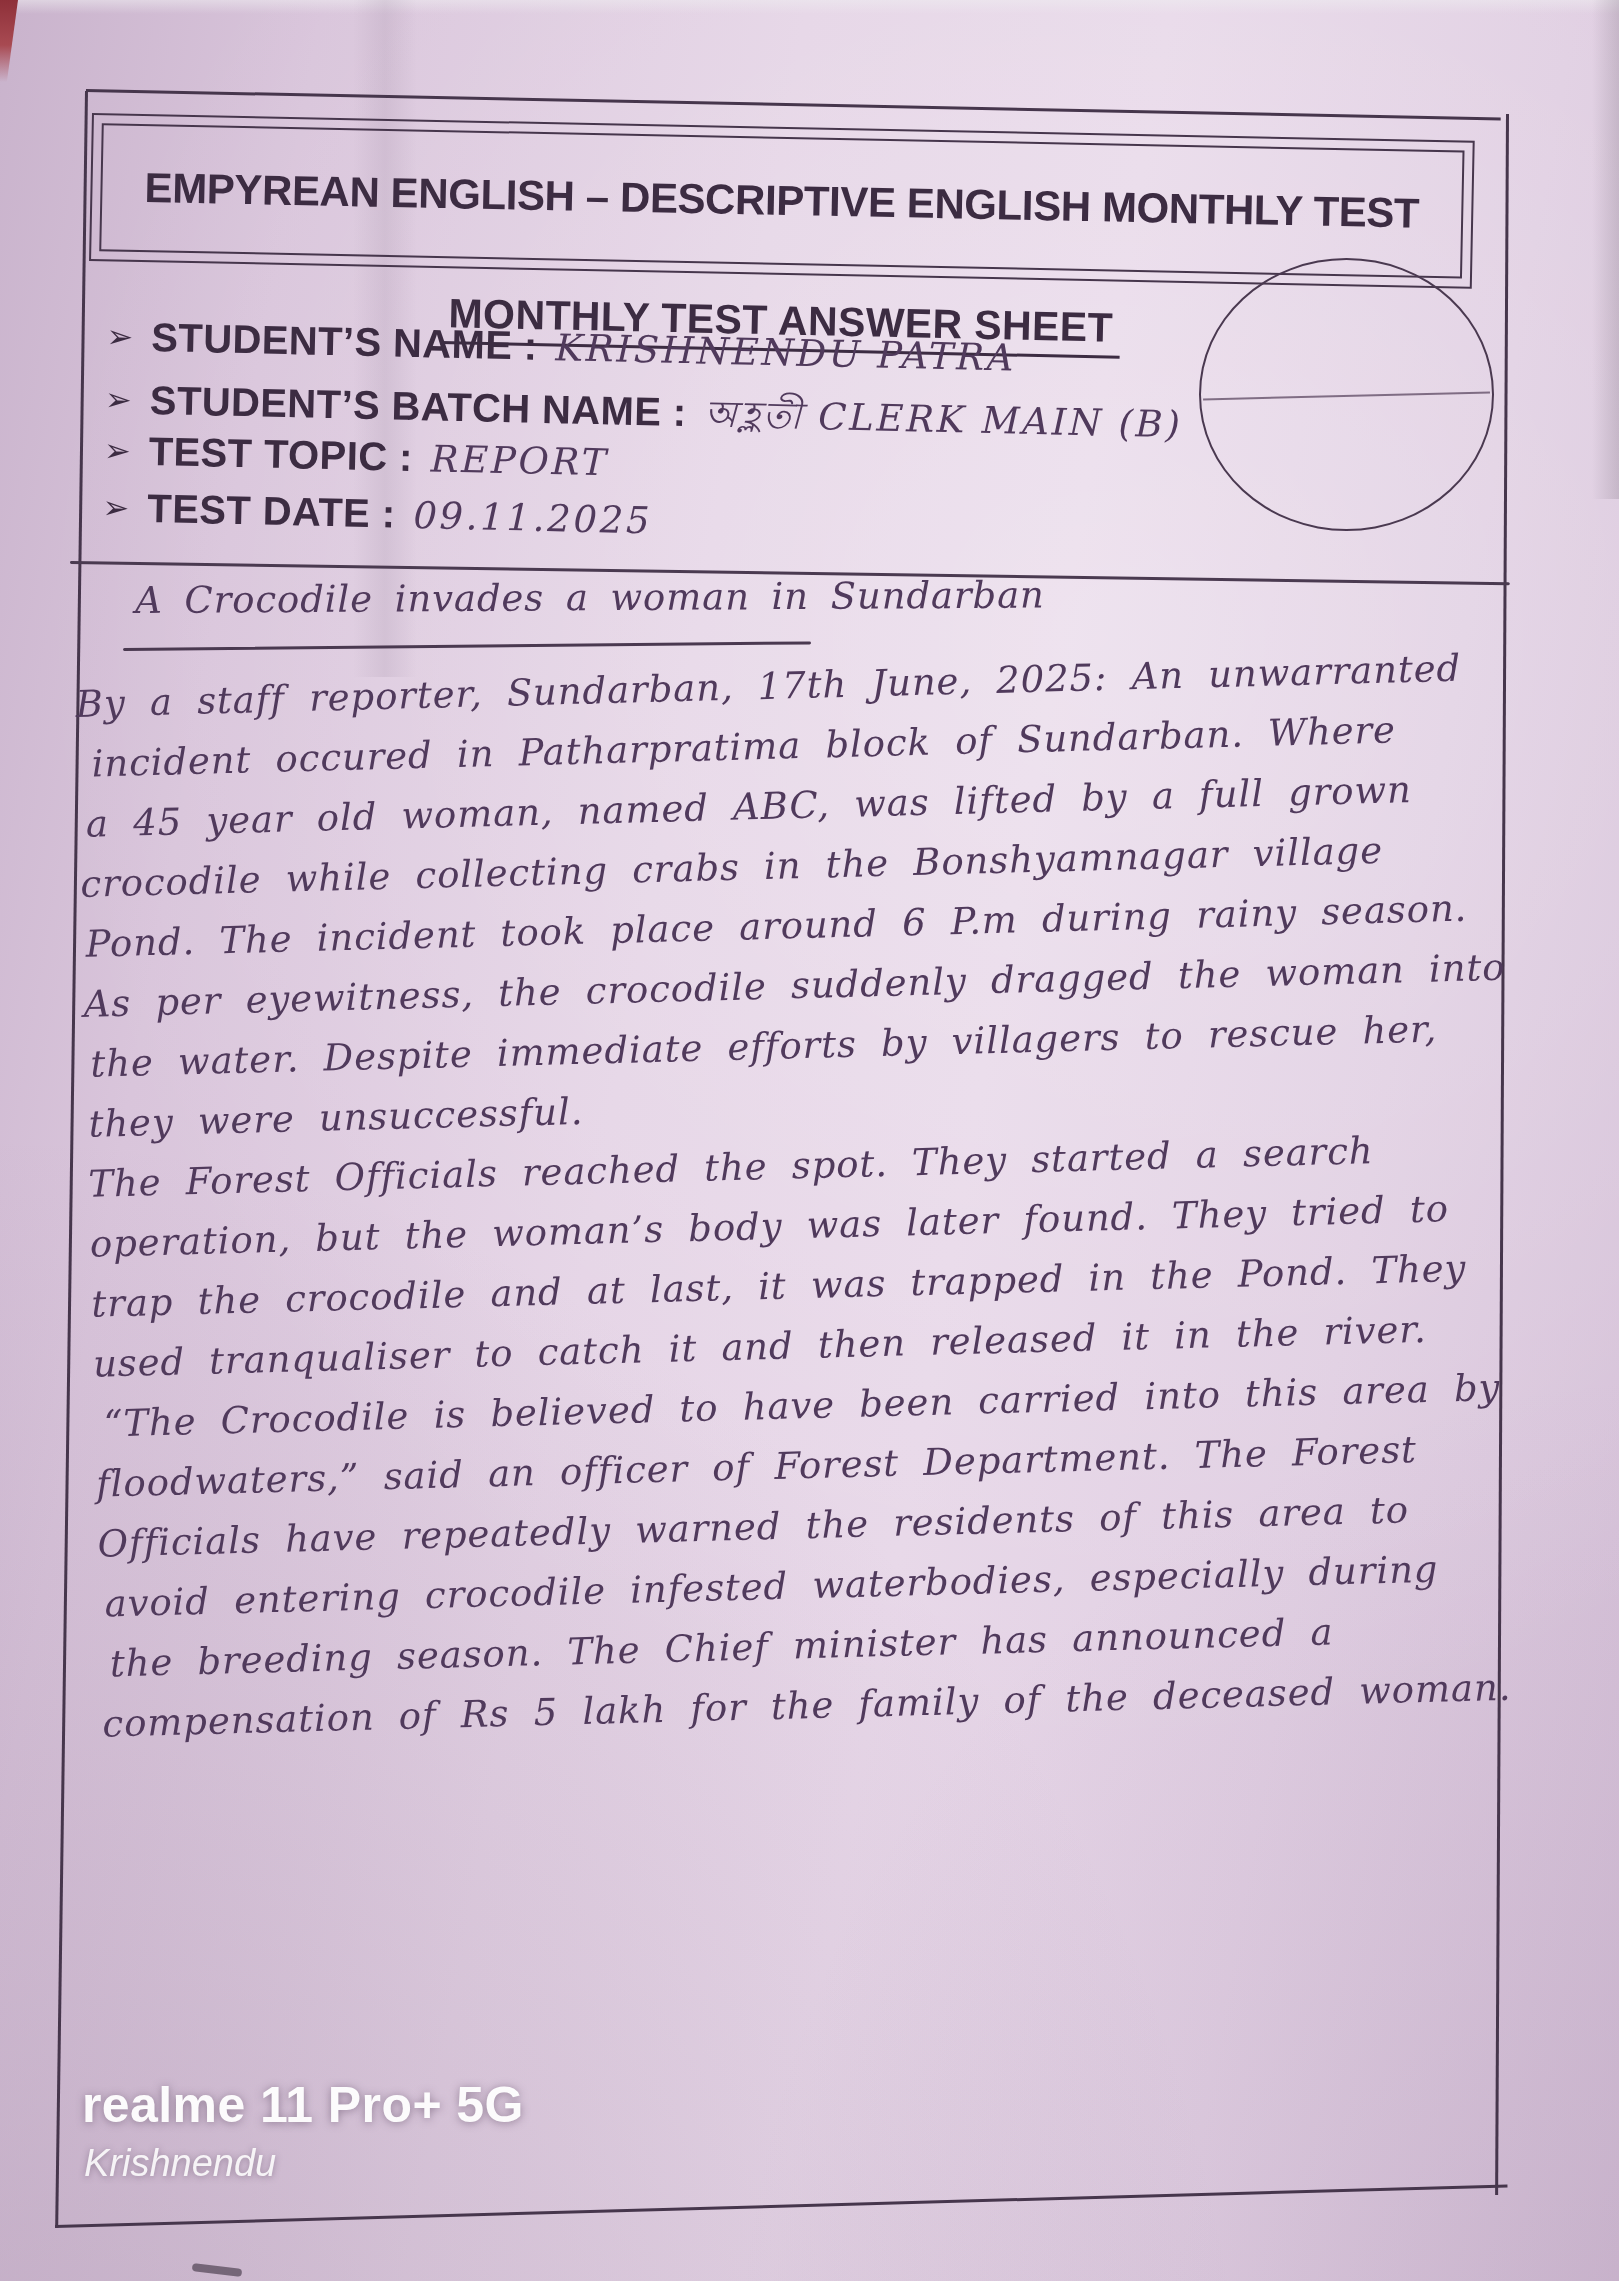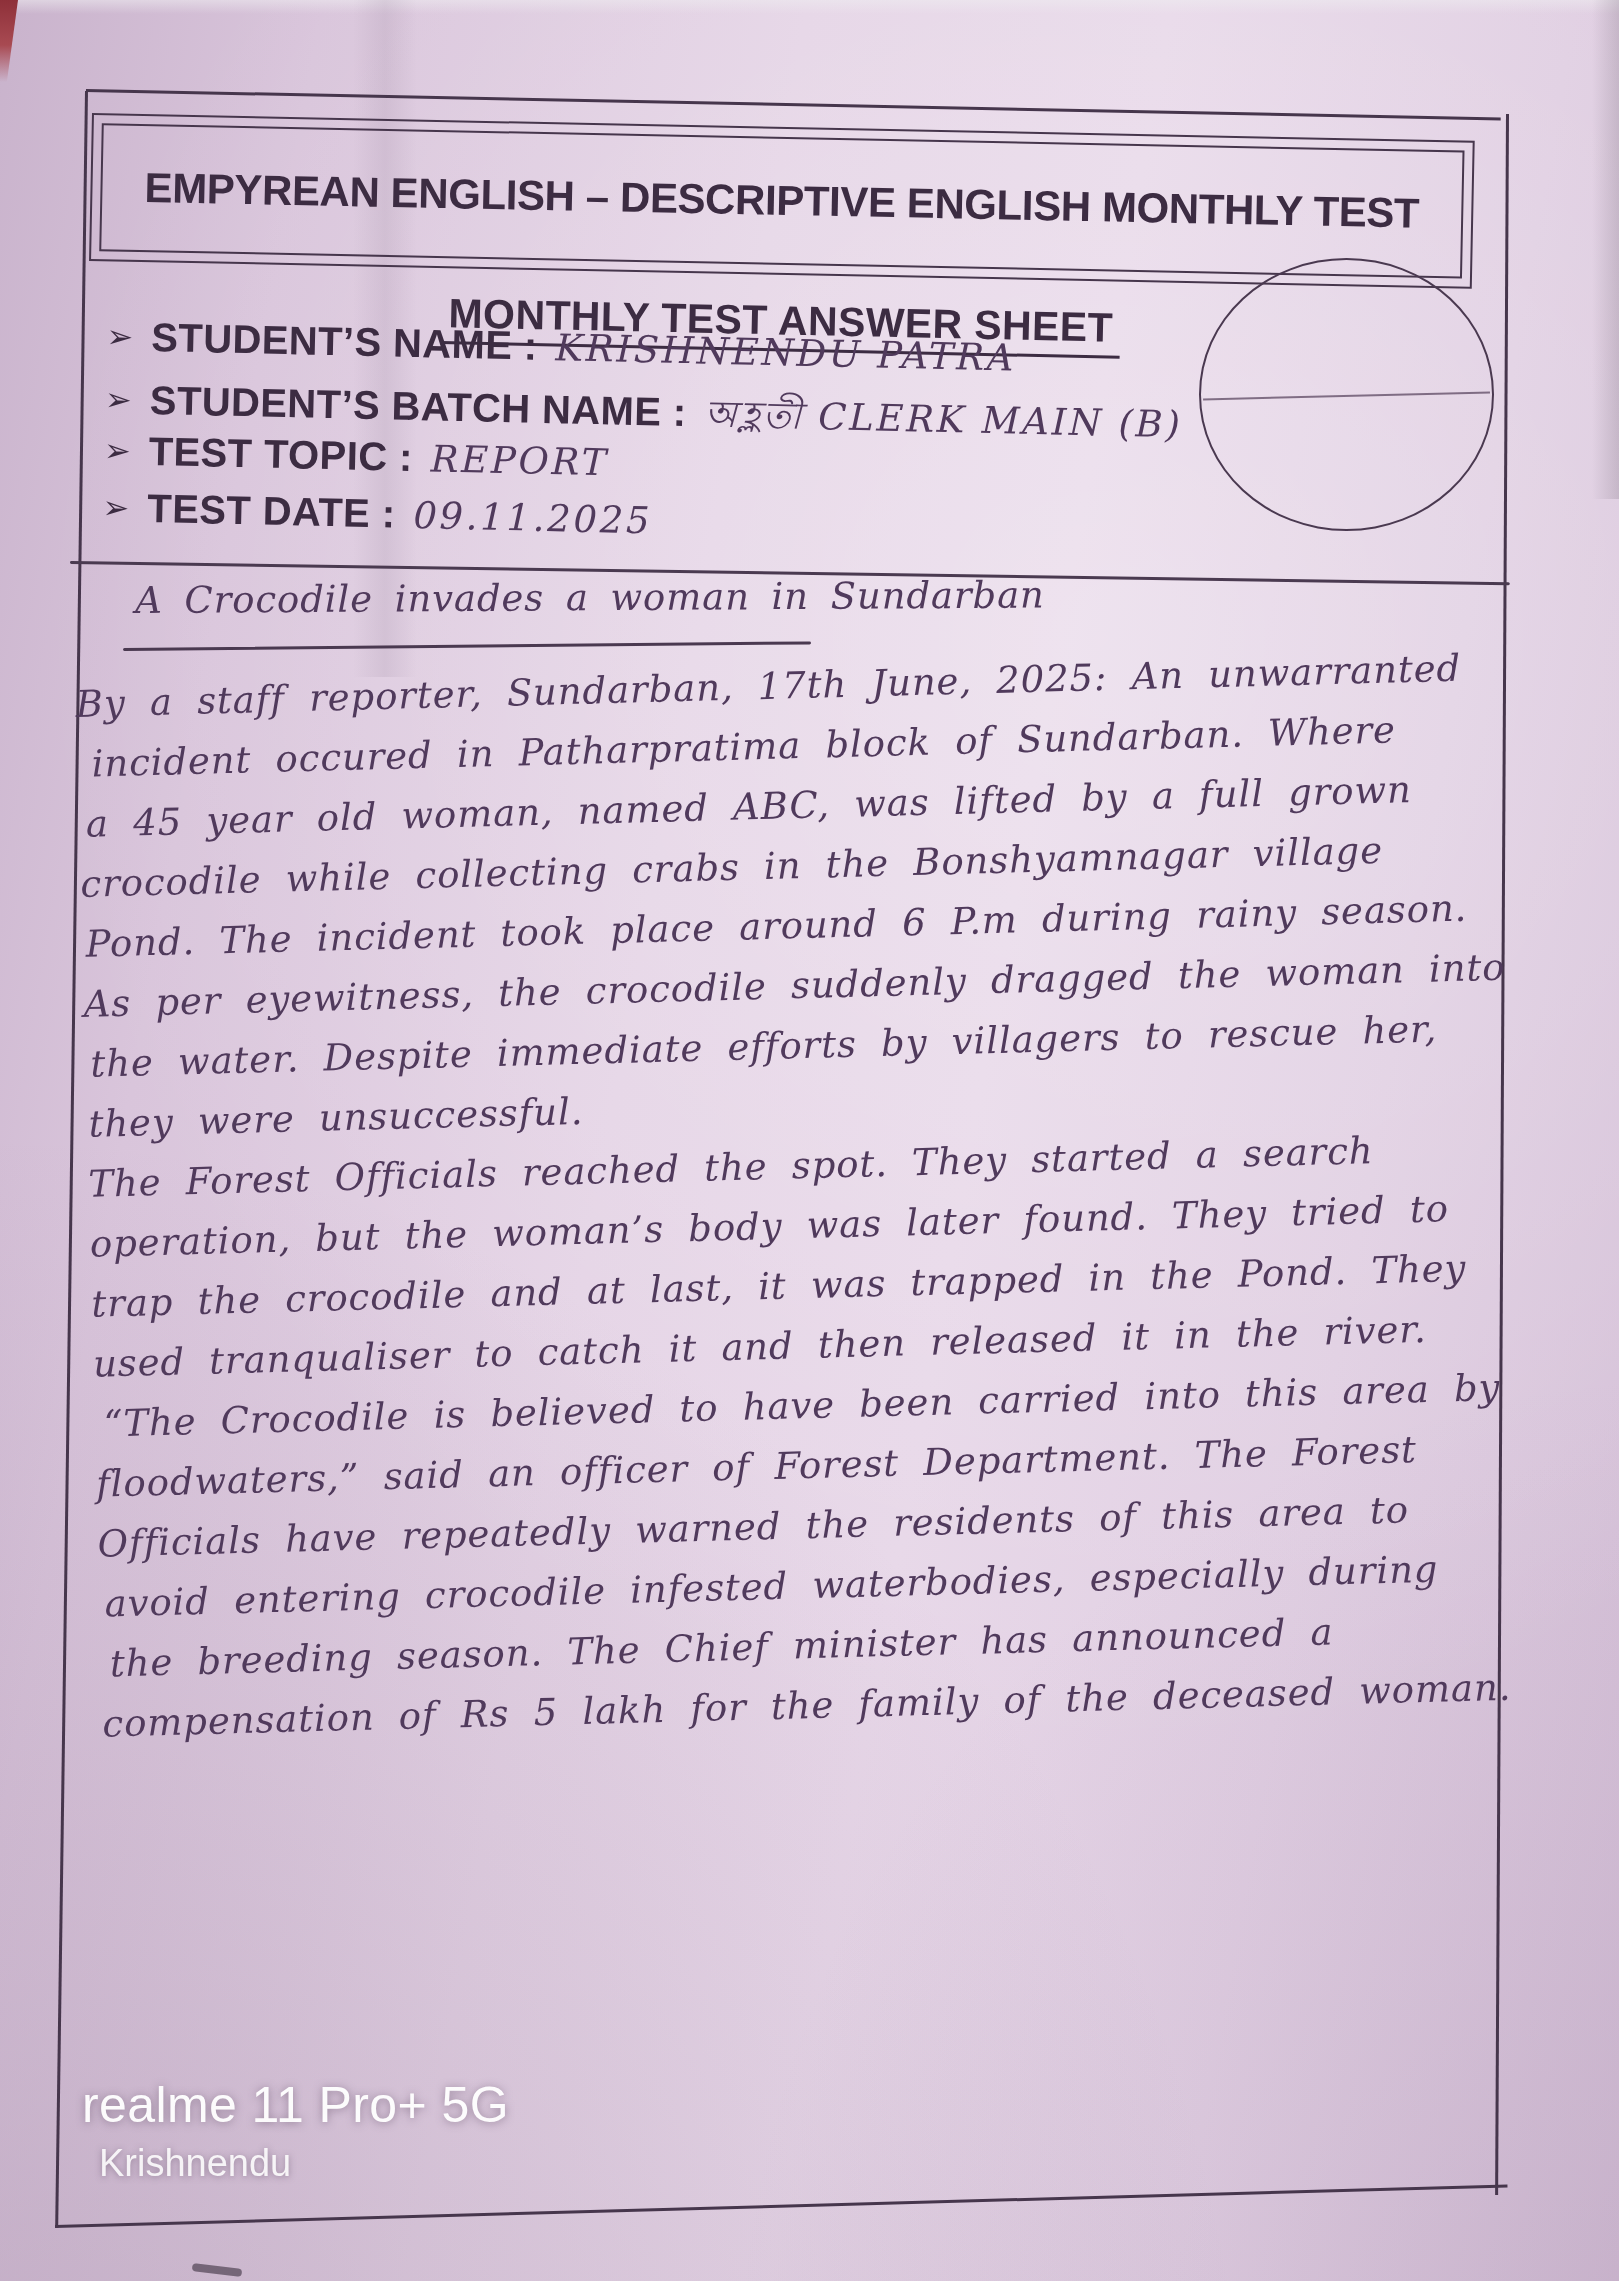"realme 11 Pro+ 5G" .wm-device { font-weight: normal -> bold }
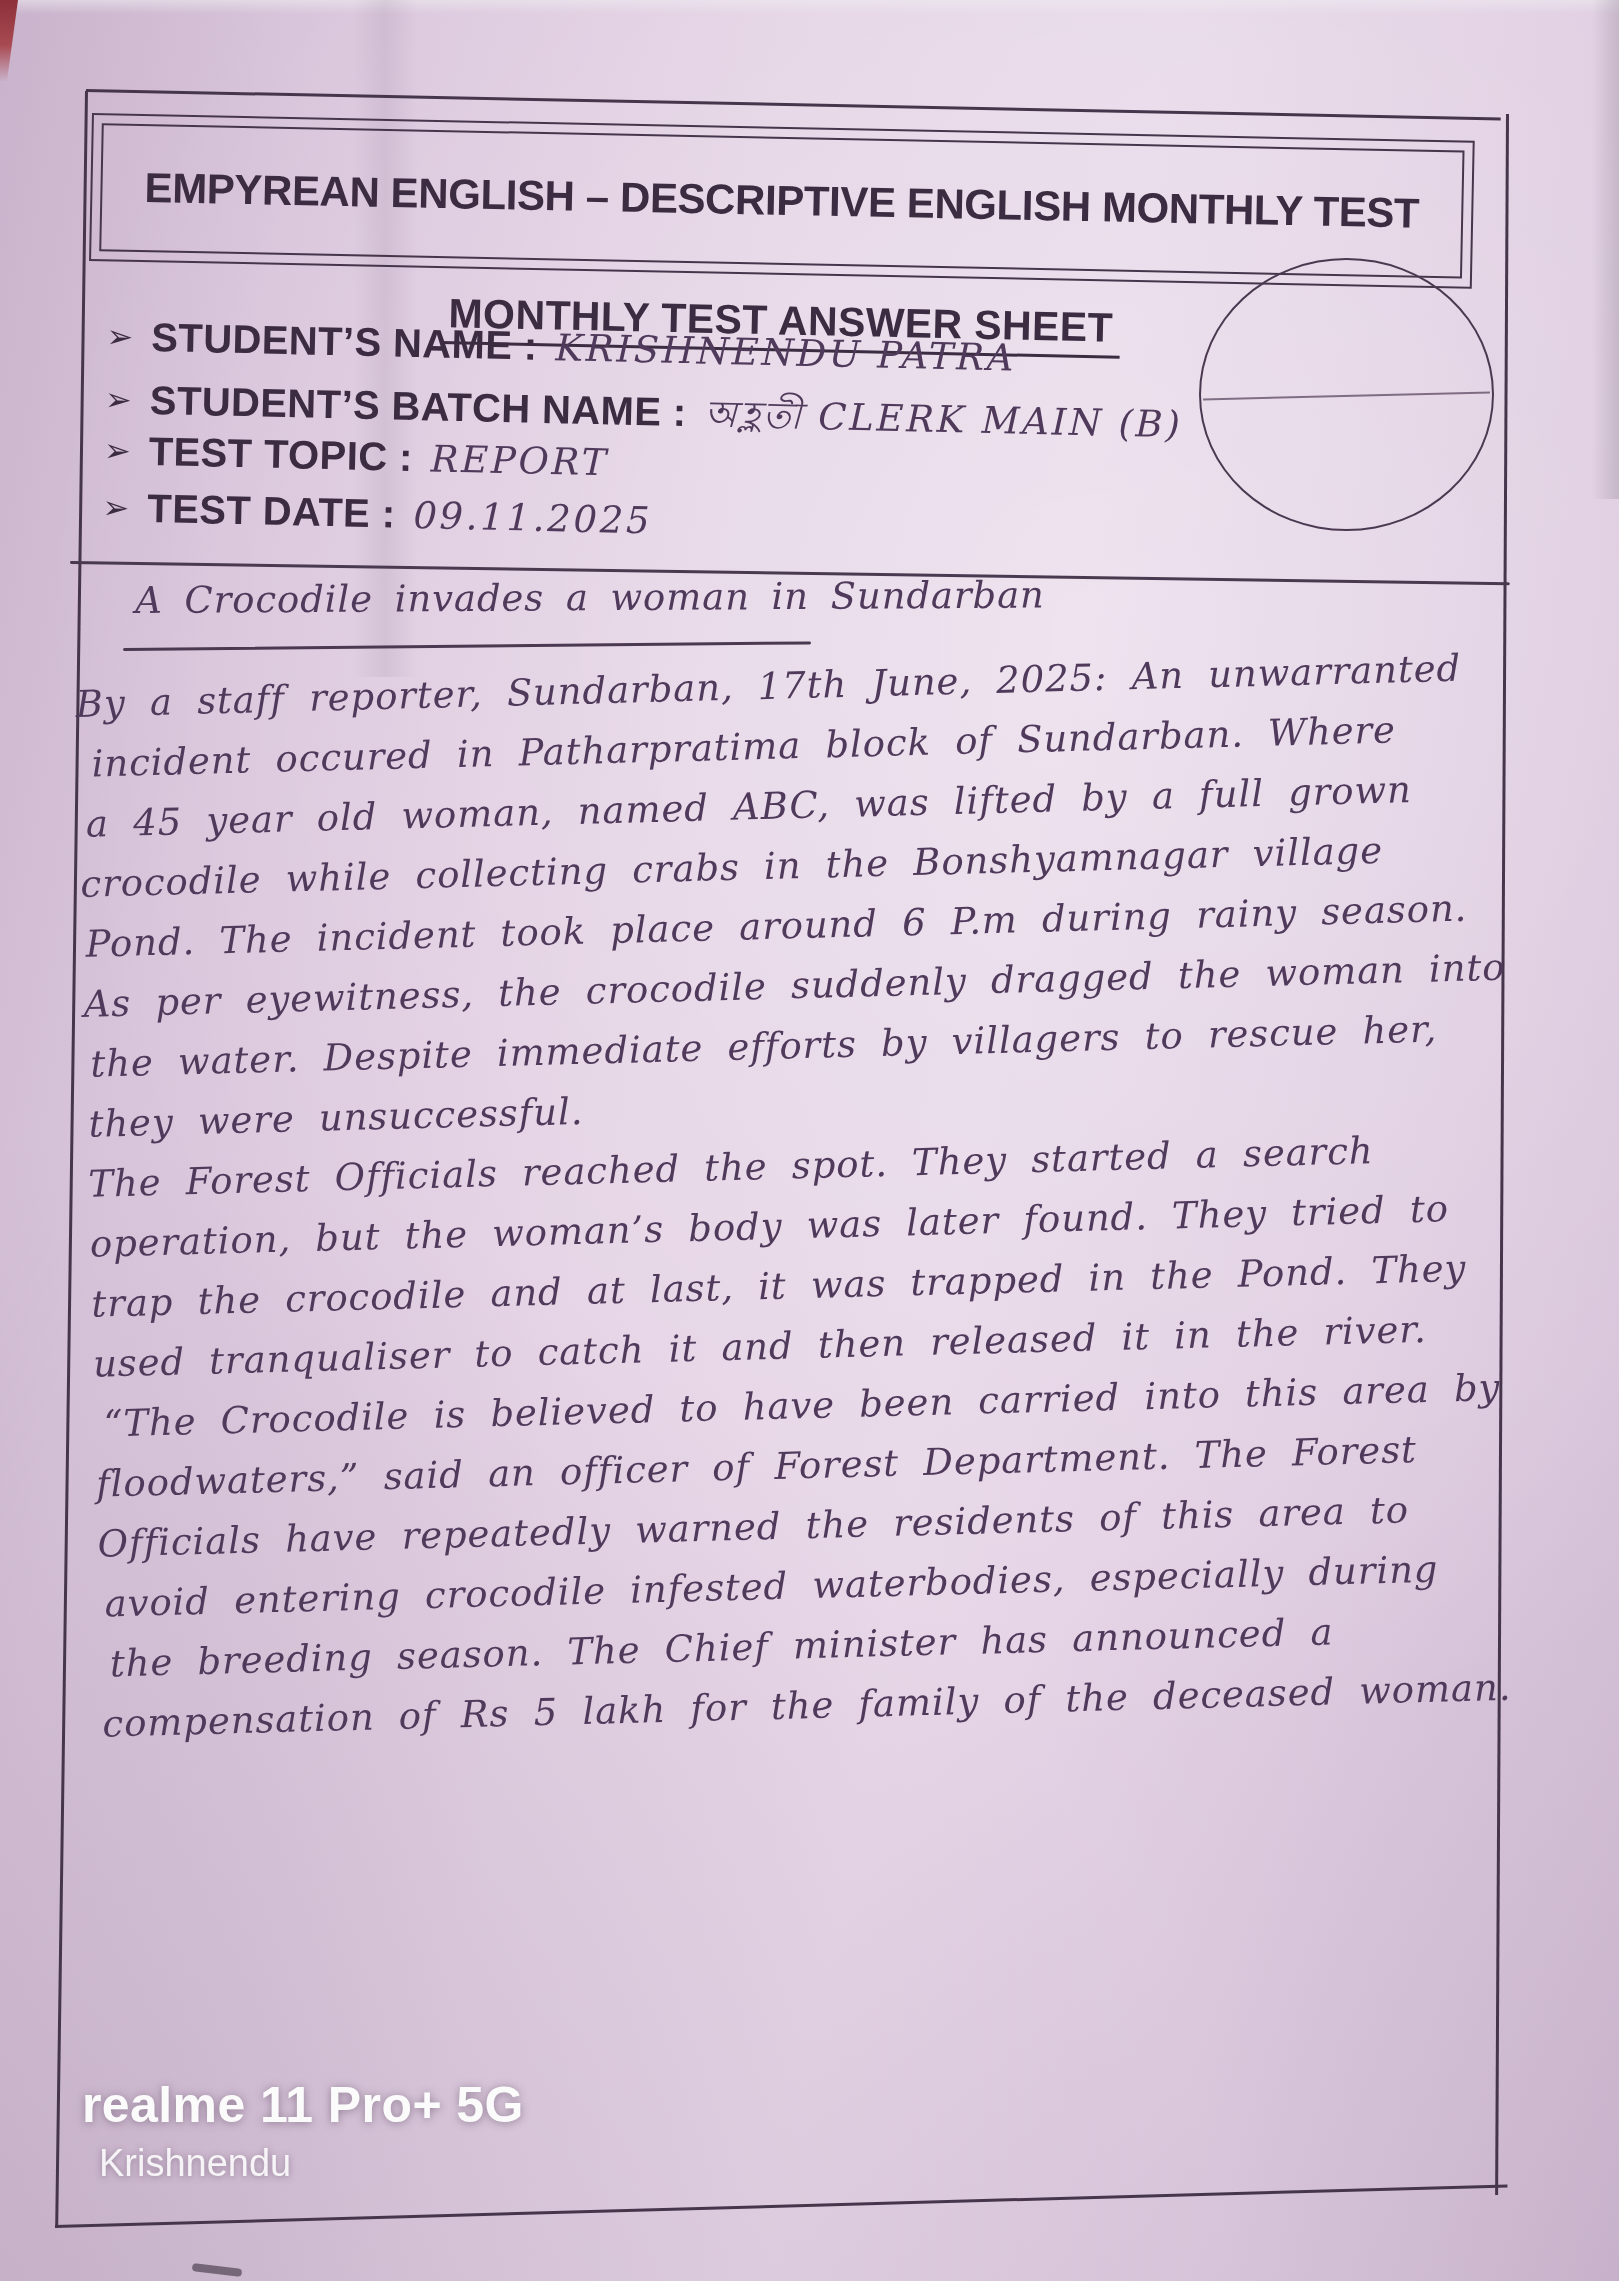"Krishnendu" .wm-user { font-style: none -> italic; left: 99px -> 84px }
